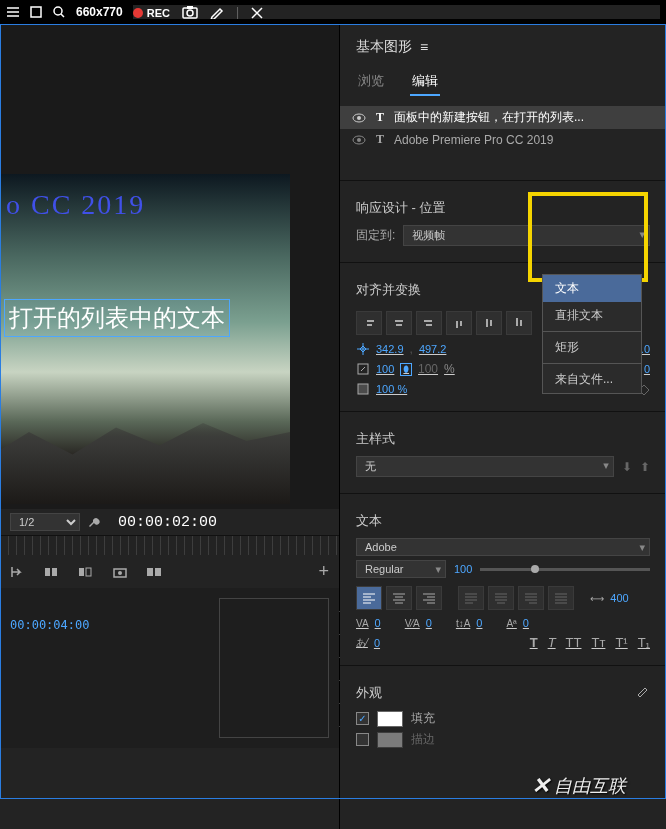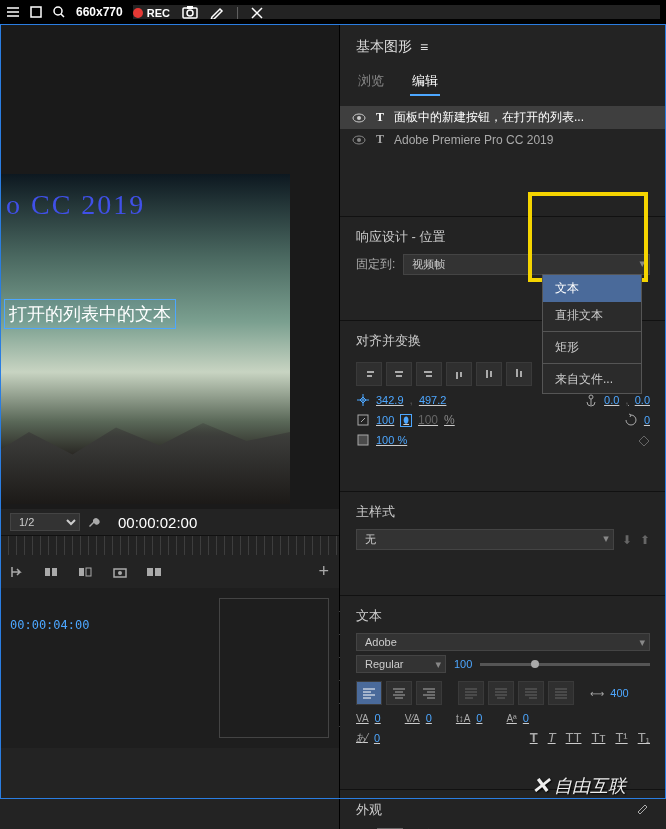"响应设计 - 位置" .section { margin-top: 36px -> none; padding: 5px 16px -> 12px 16px }
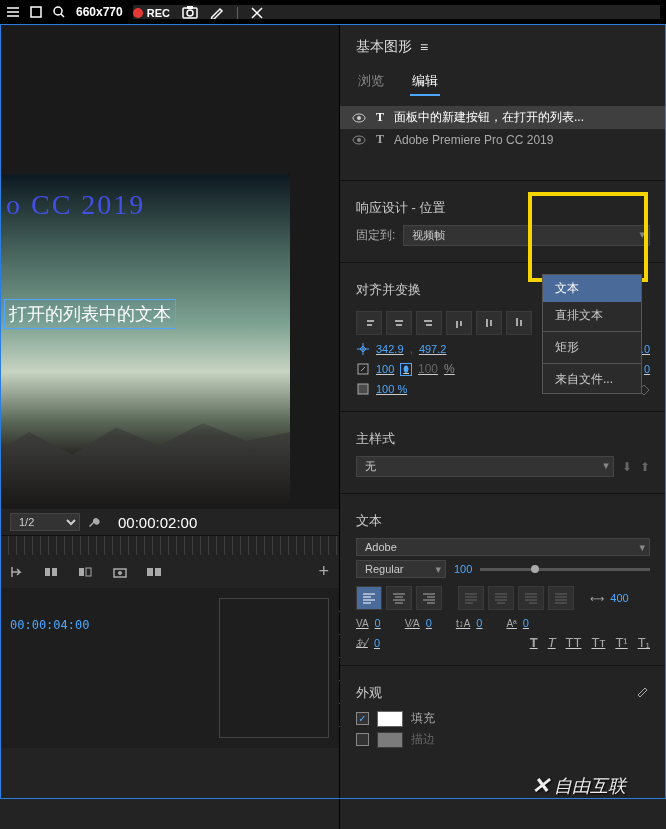"打开的列表中的文本" .overlay-text { font-size: 18px -> 24px }
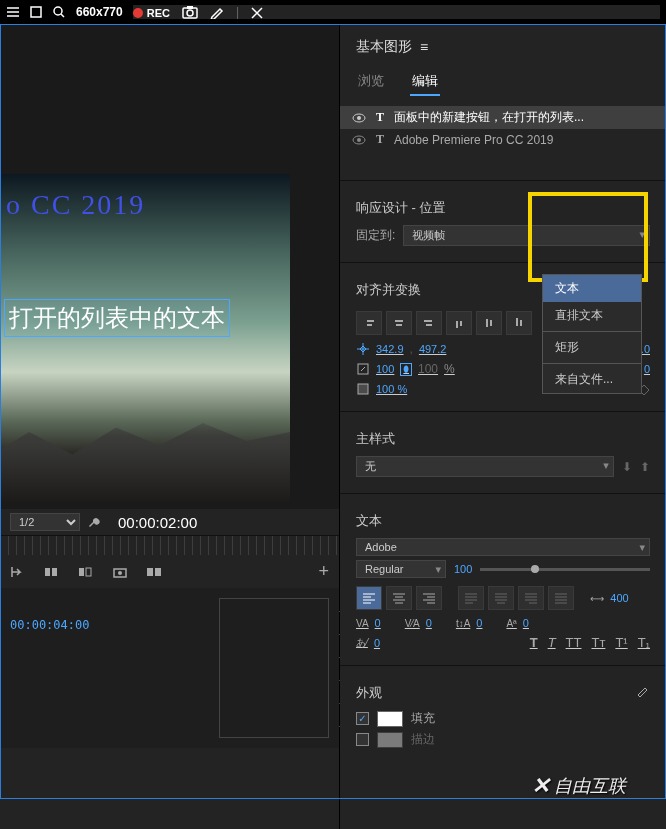"00:00:02:00" .timecode2 { font-family: Liberation Sans, sans-serif -> Liberation Mono, monospace }
